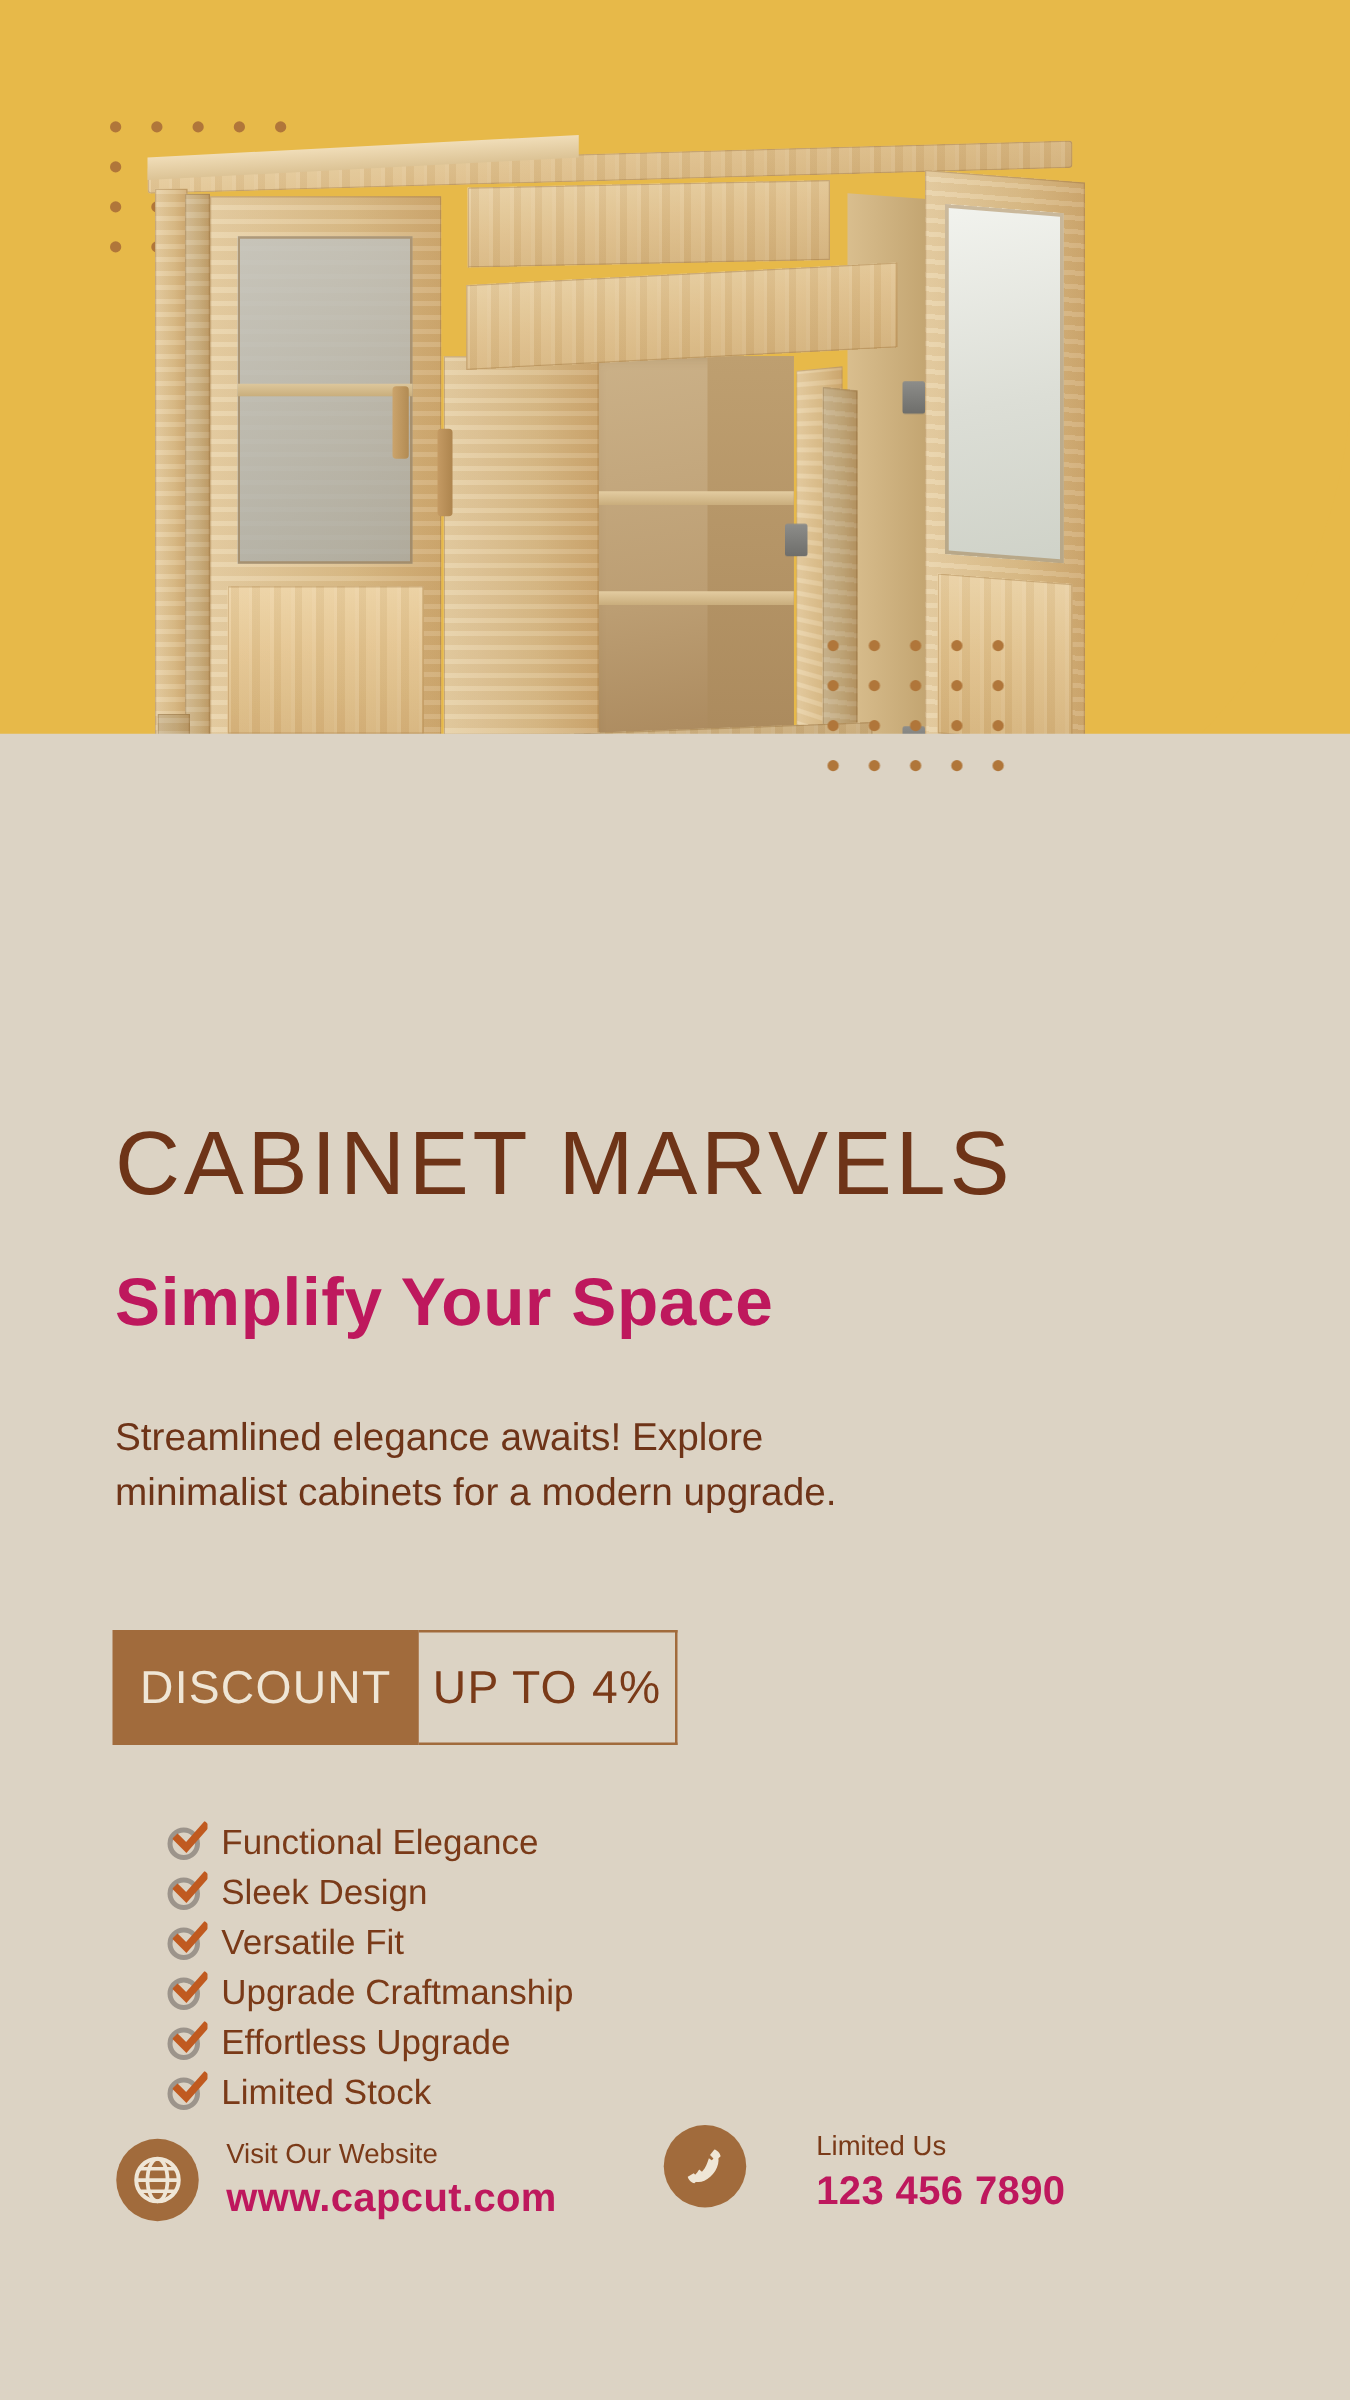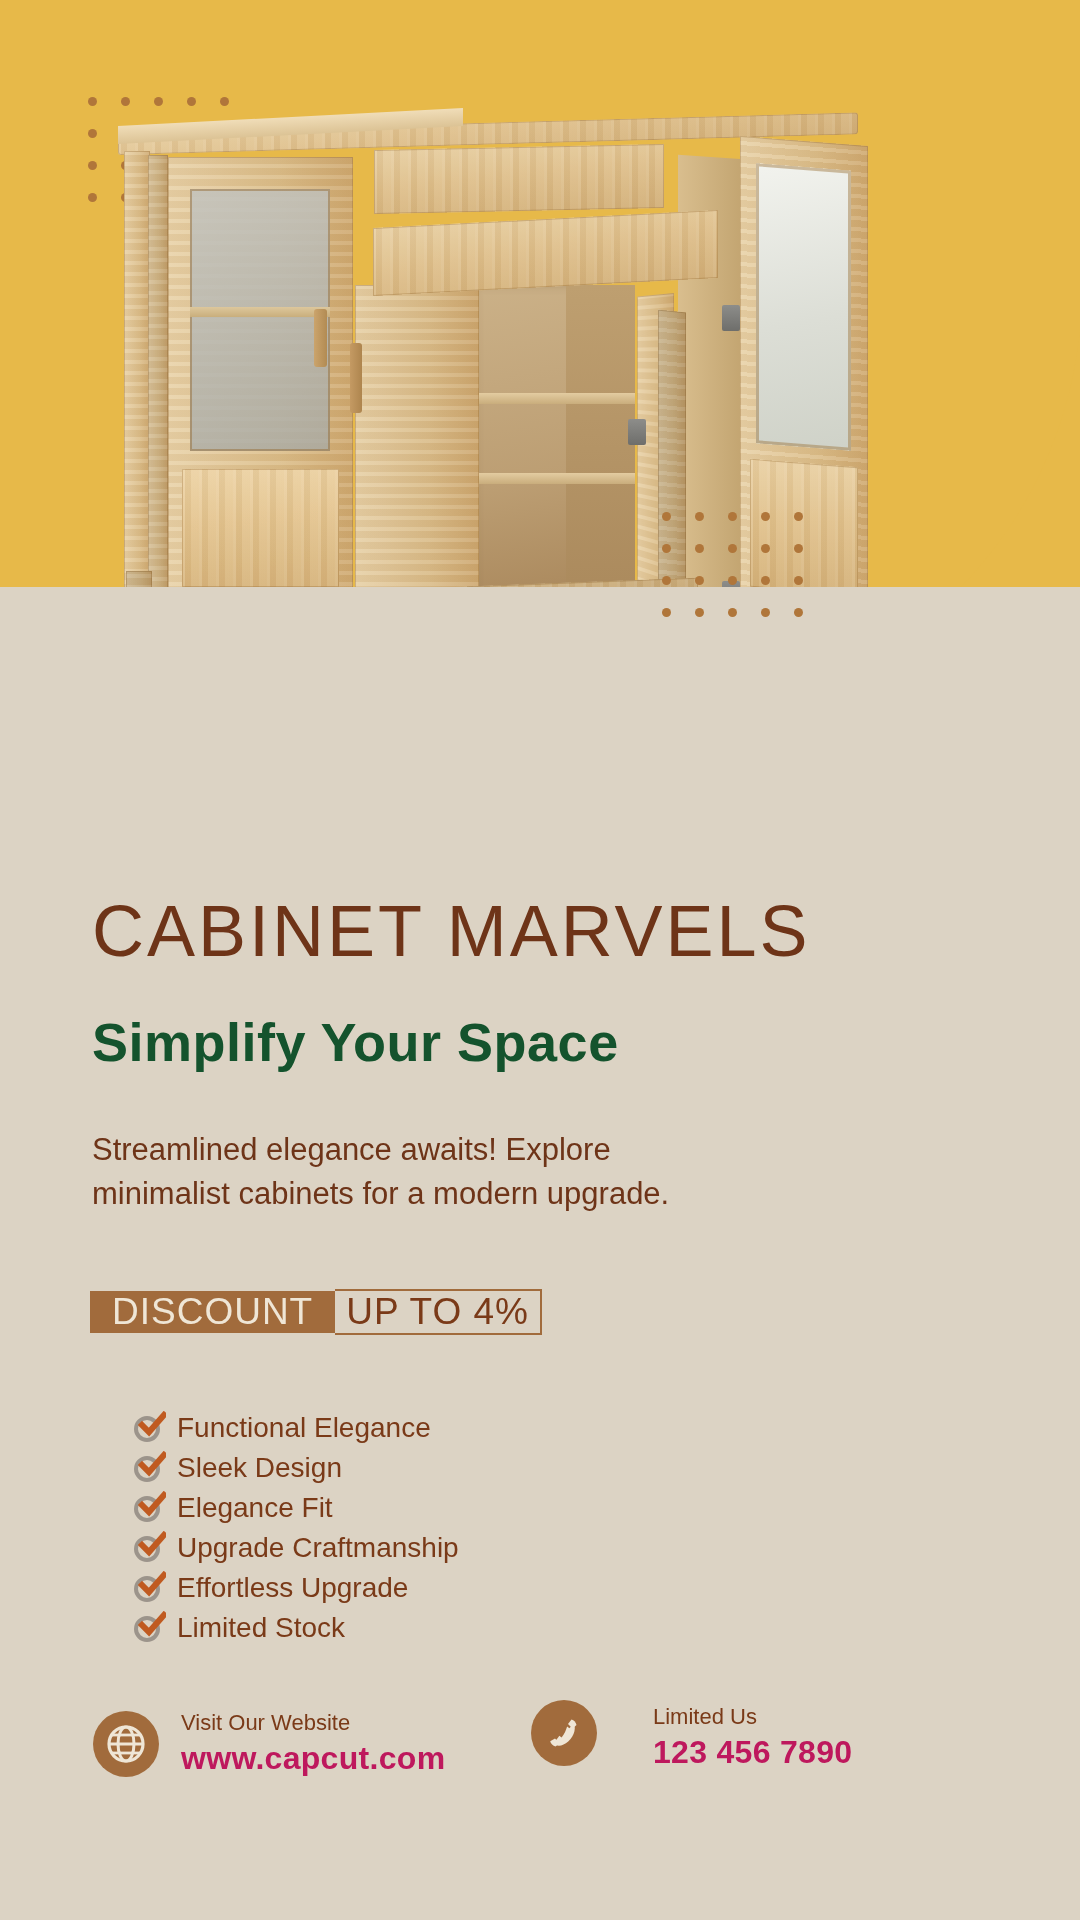"Simplify Your Space" #subhead { color: #14532d -> #be185d }
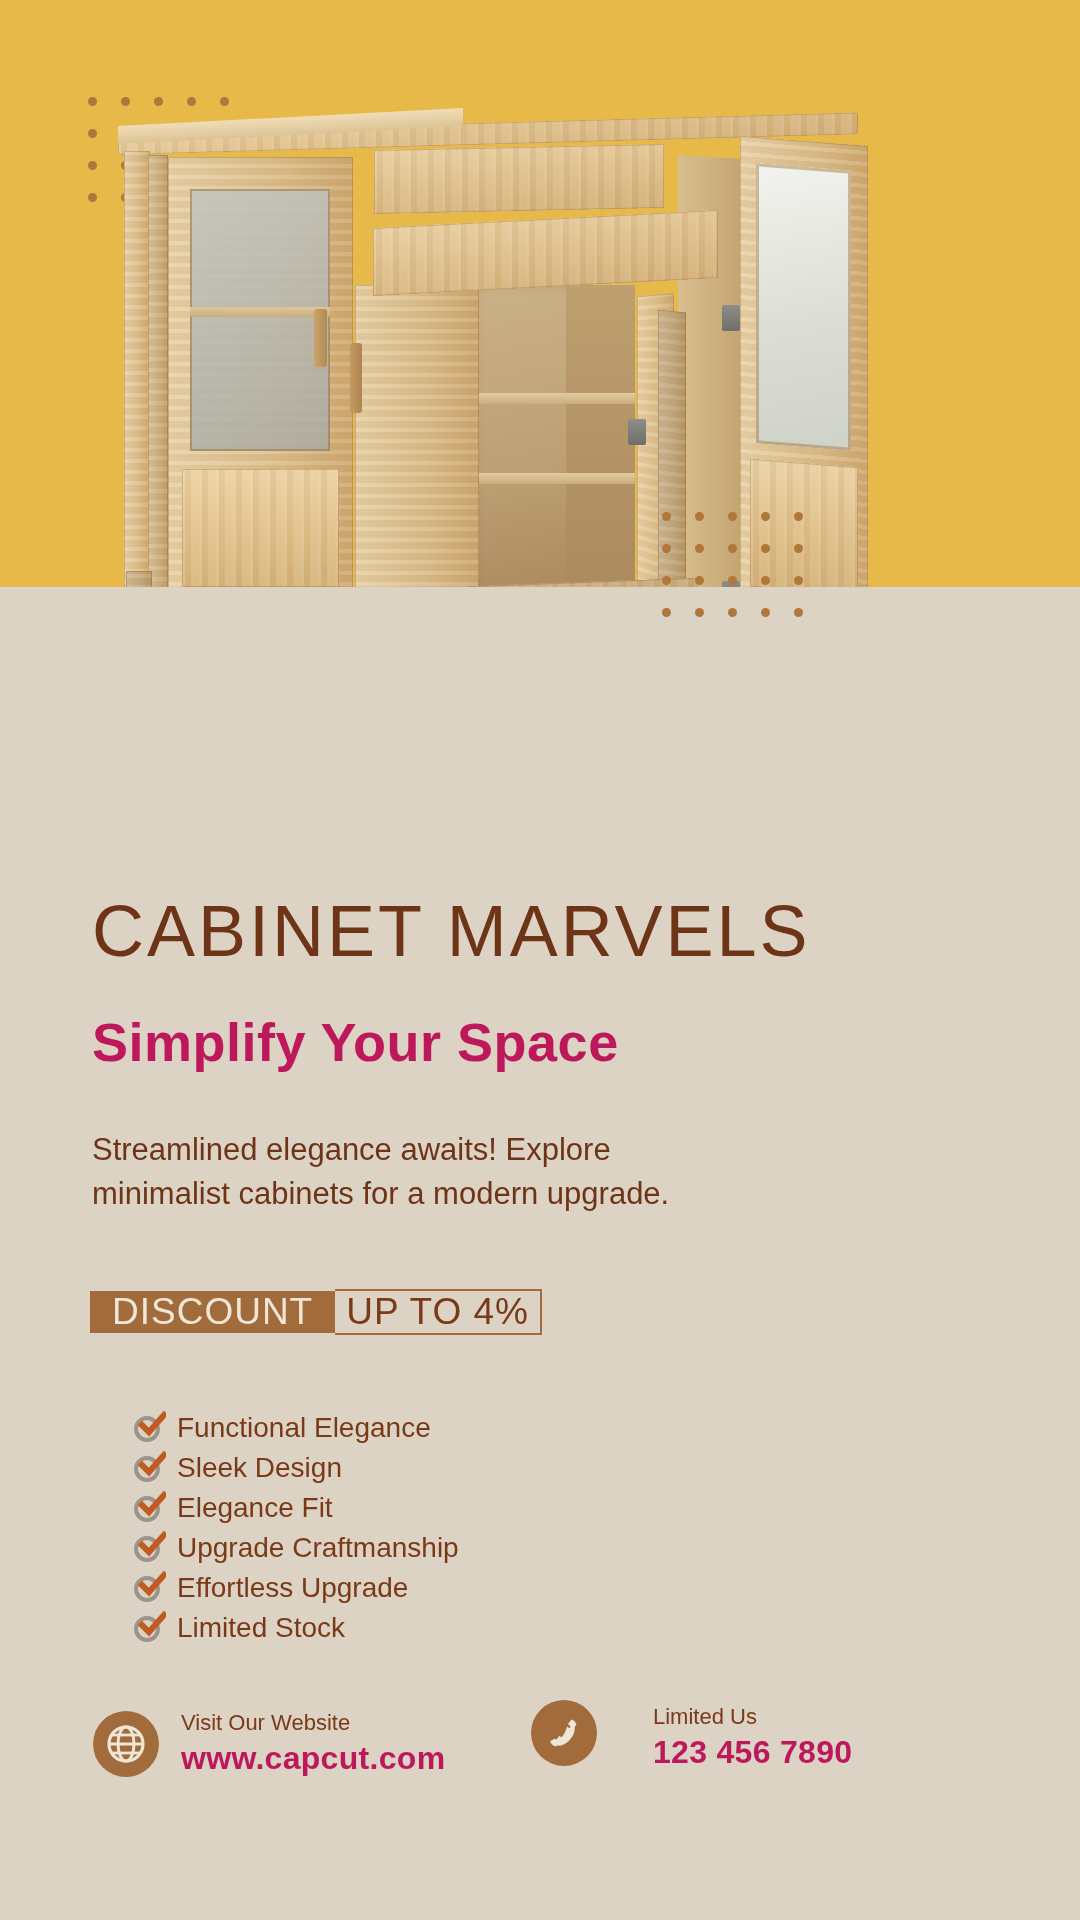"DISCOUNT" #discount { align-items: center -> none; height: 76px -> 92px; margin: 58px 0 0 90px -> 88px 0 0 90px }
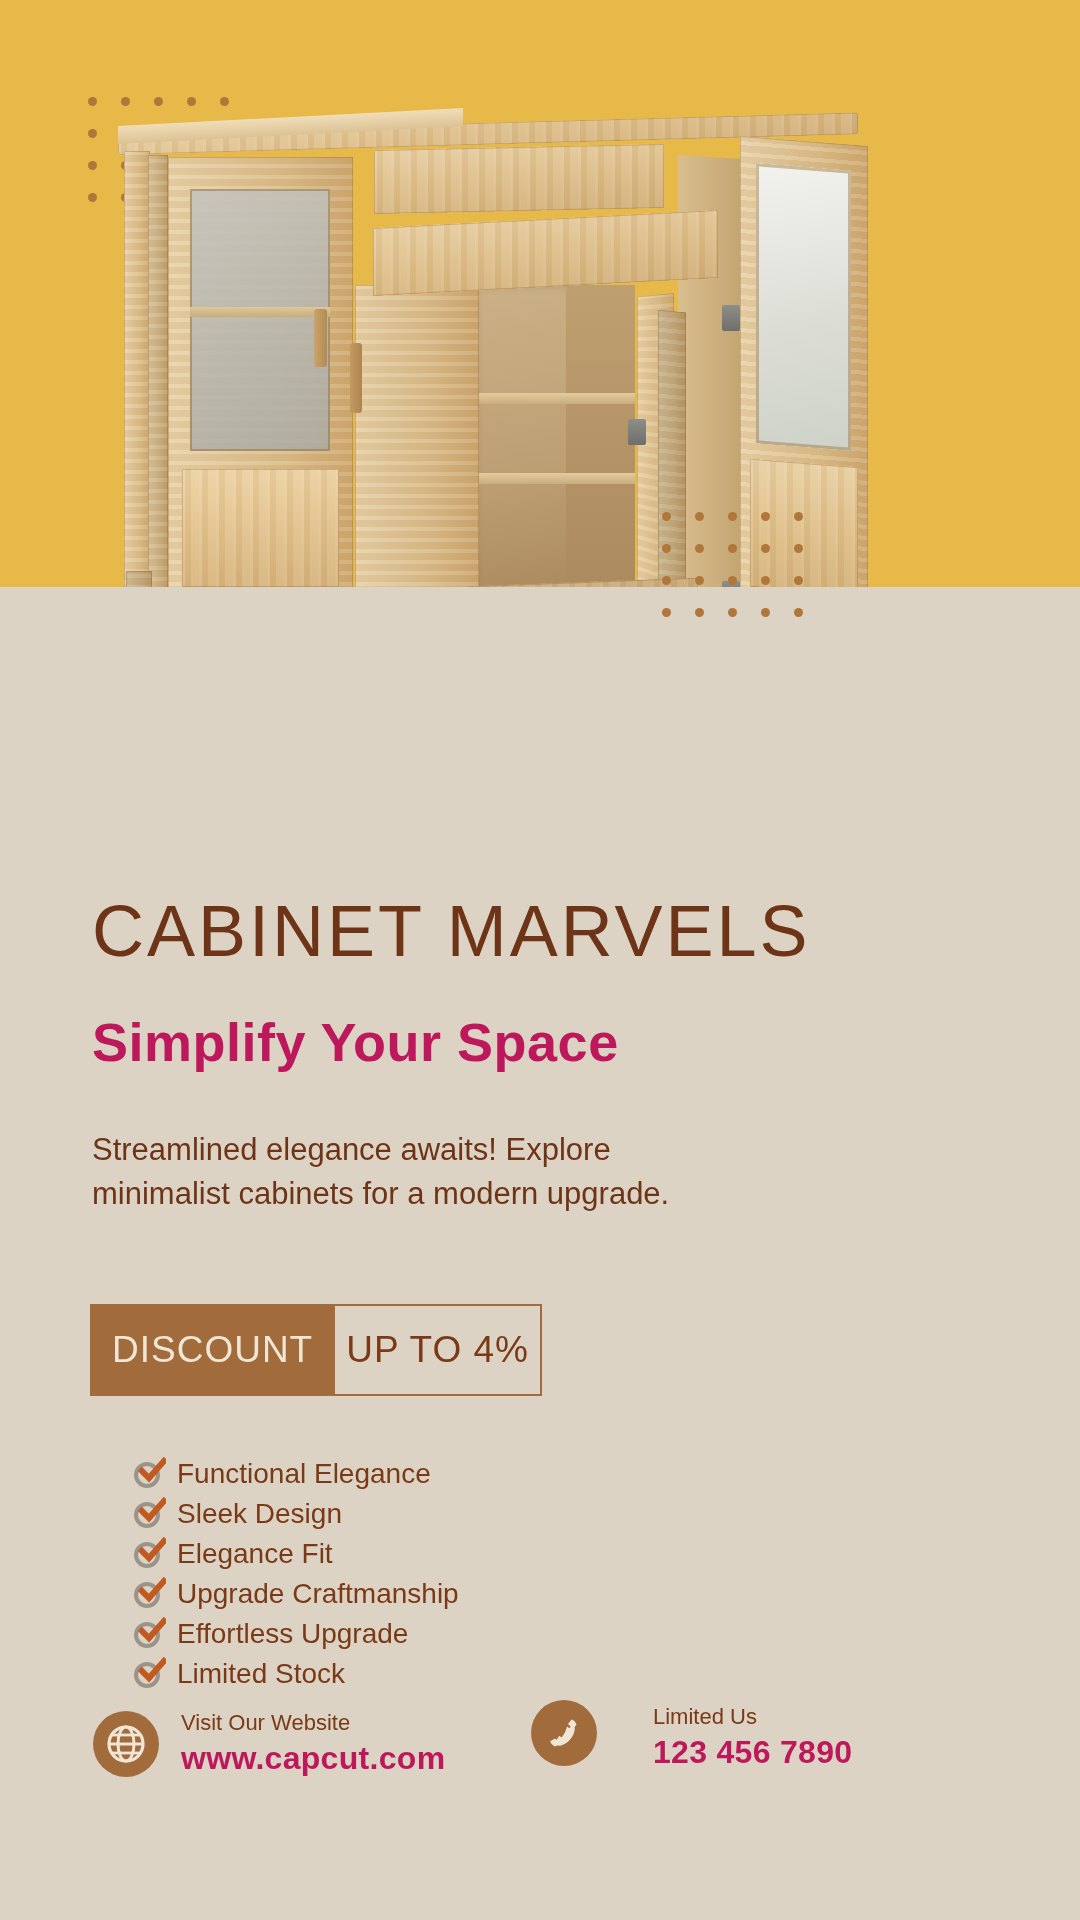"Elegance Fit" span { text: Elegance -> Versatile }
